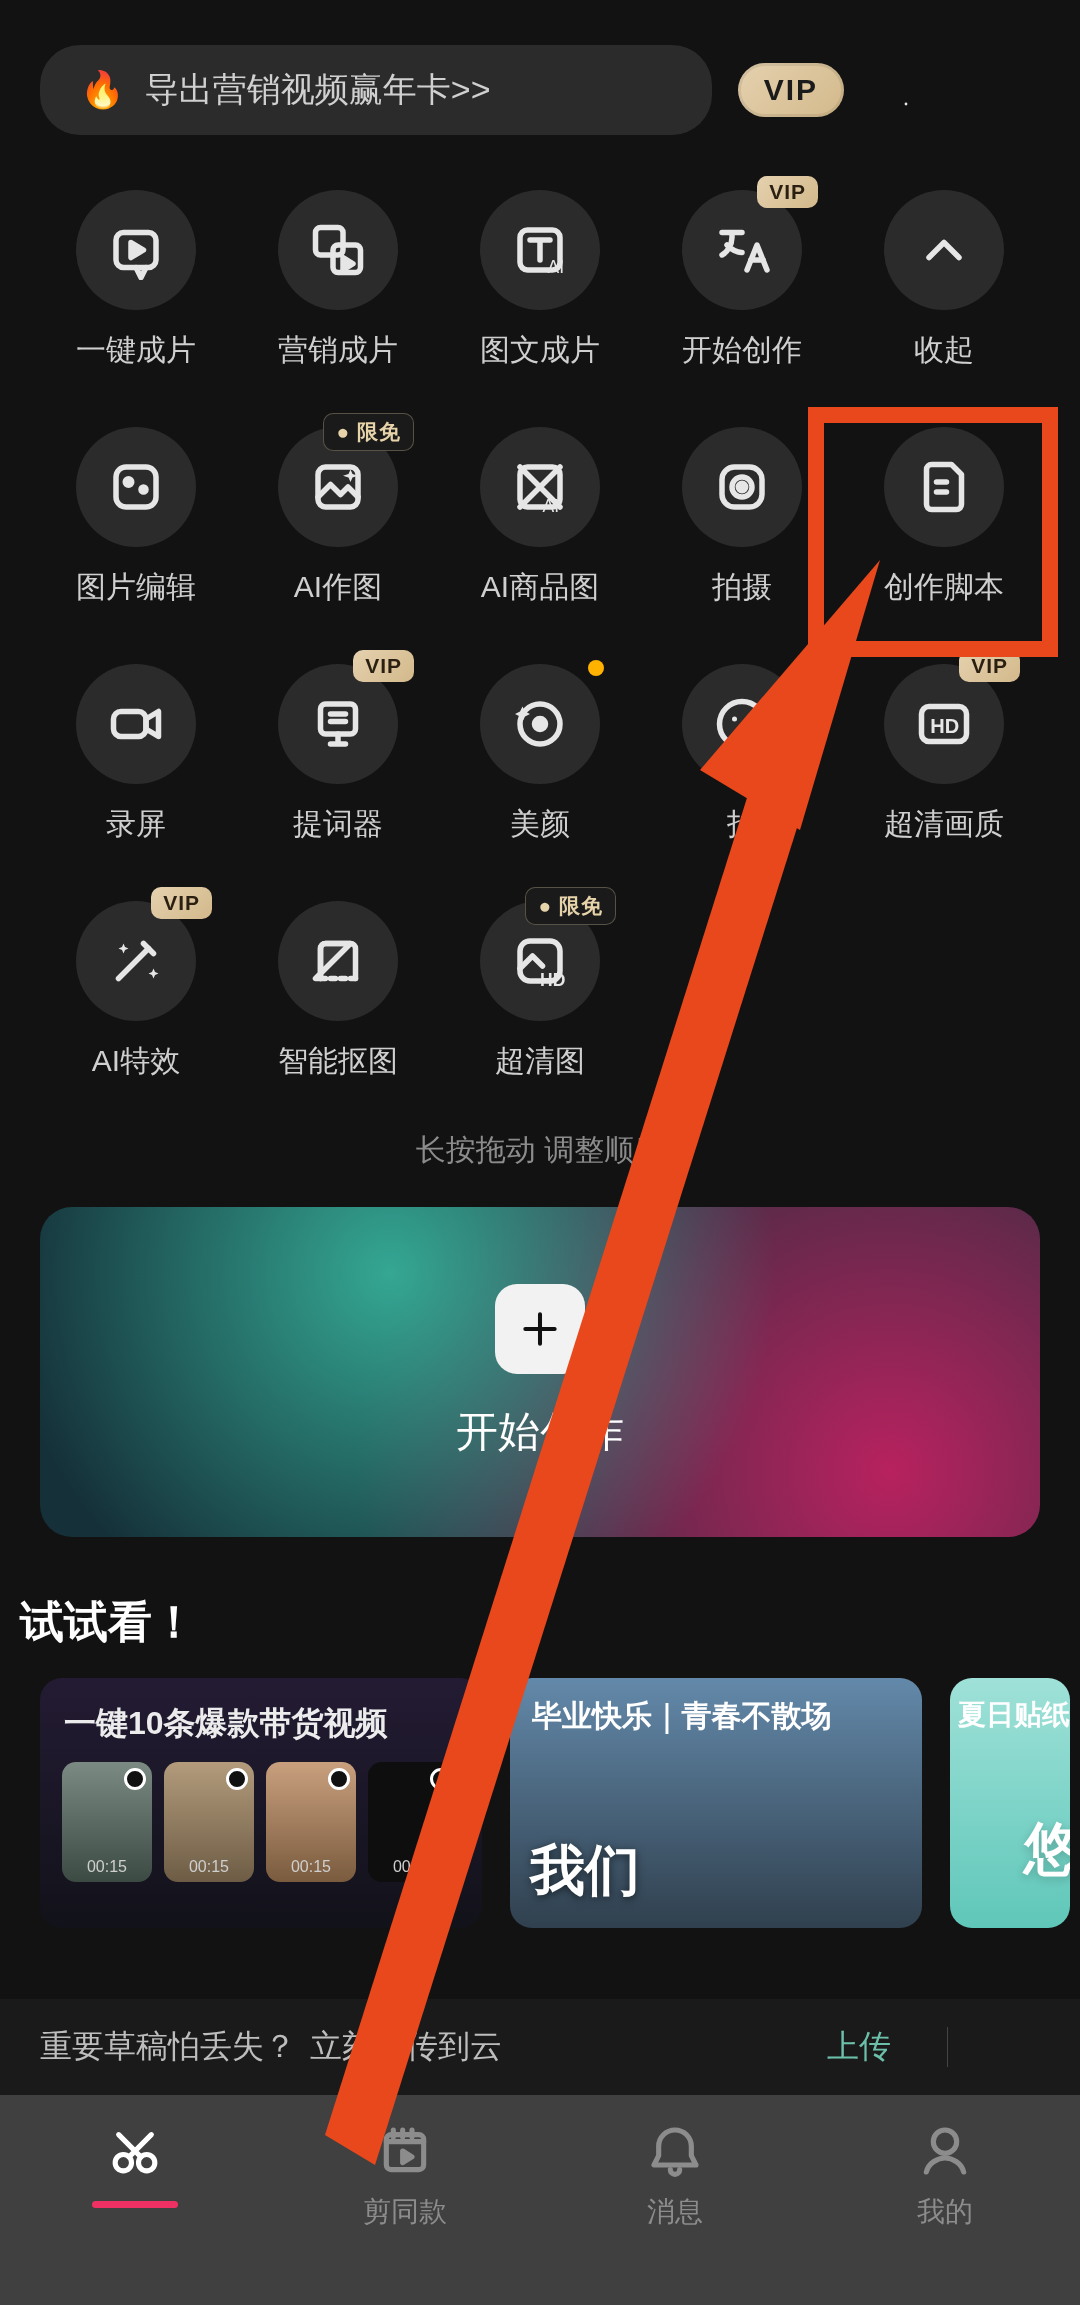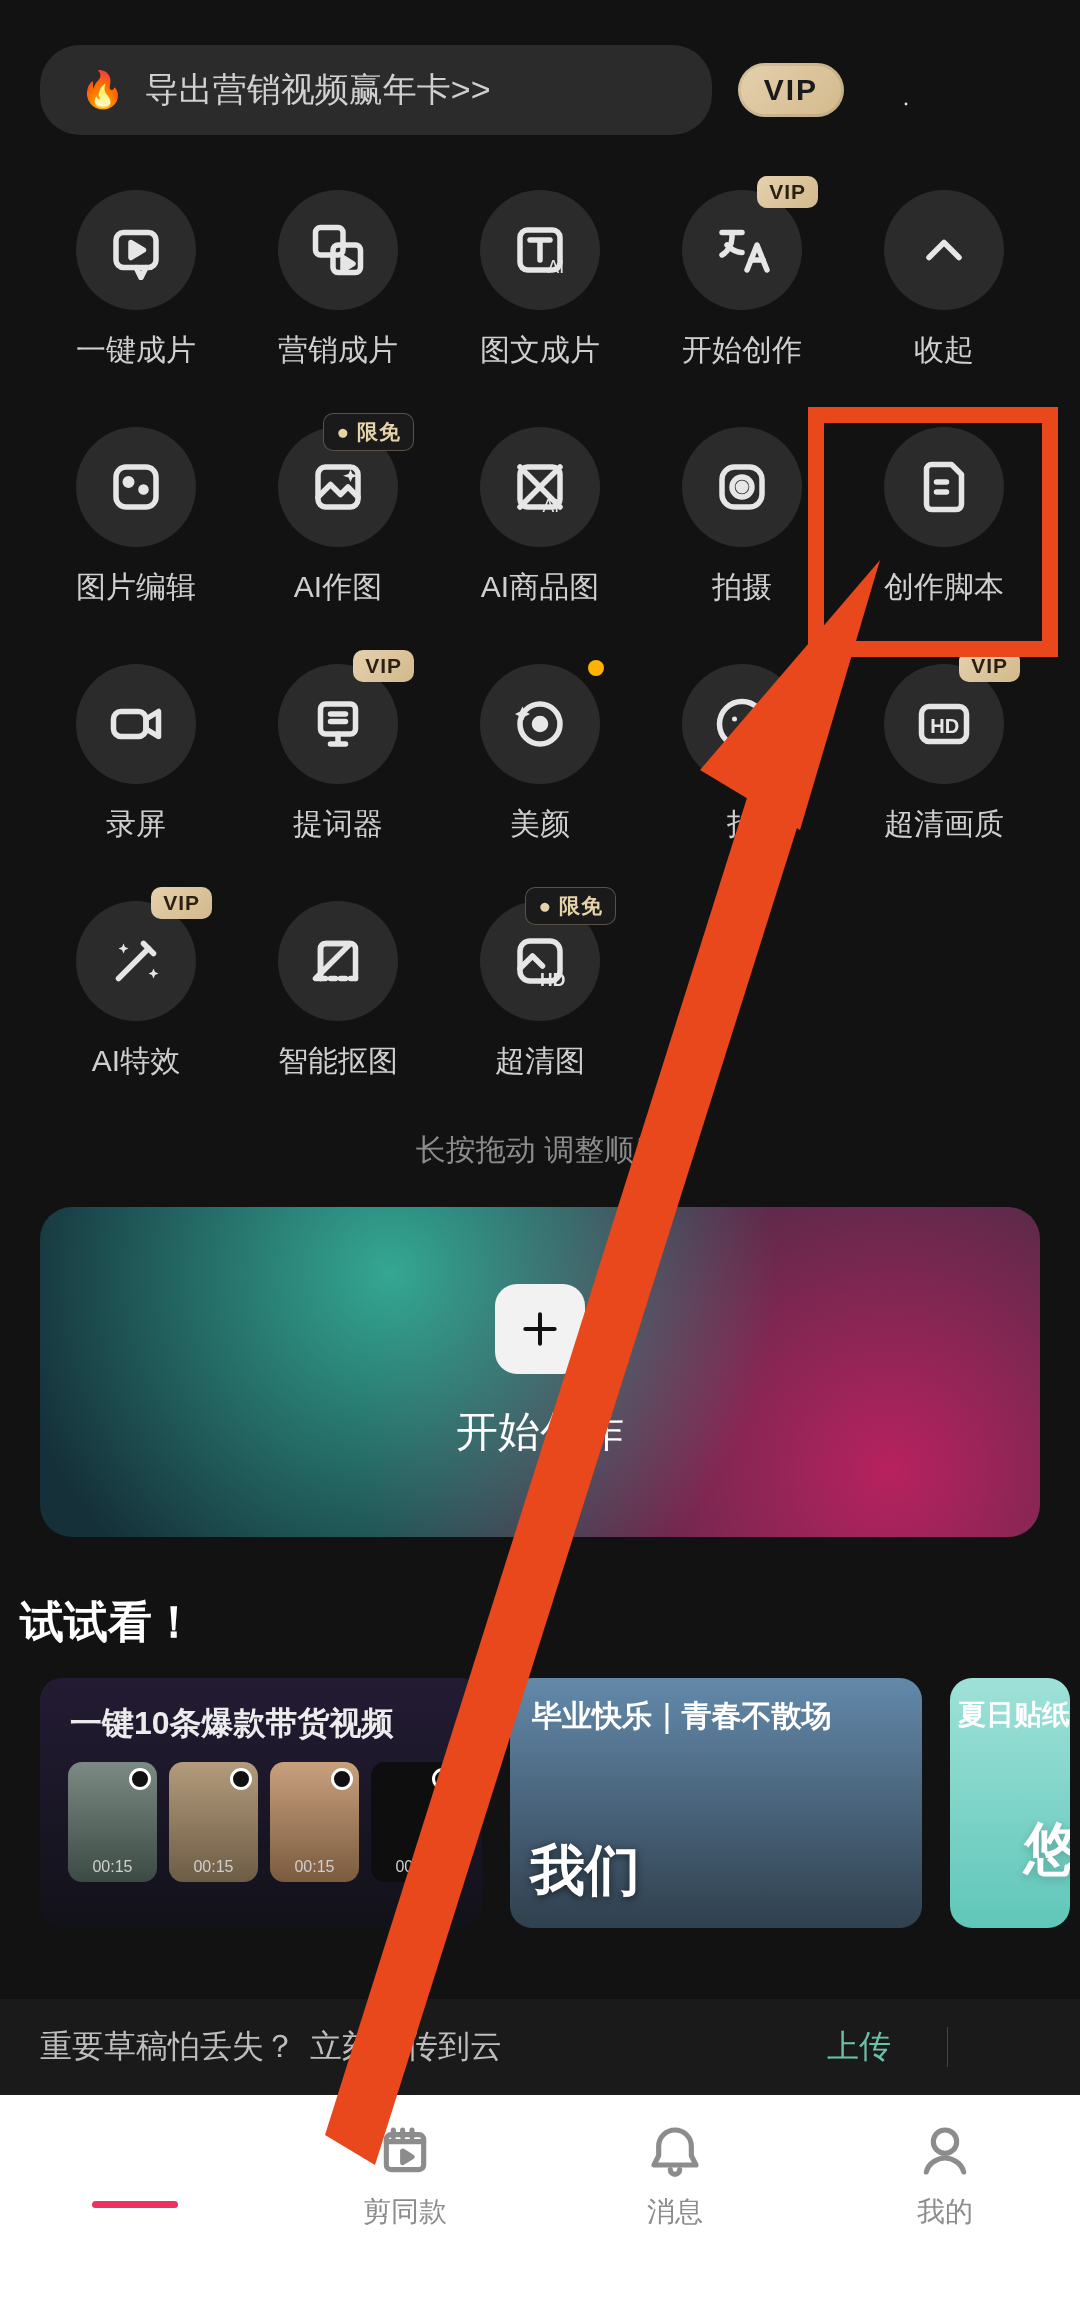"一键10条爆款带货视频" .card { padding-left: 6px -> none }
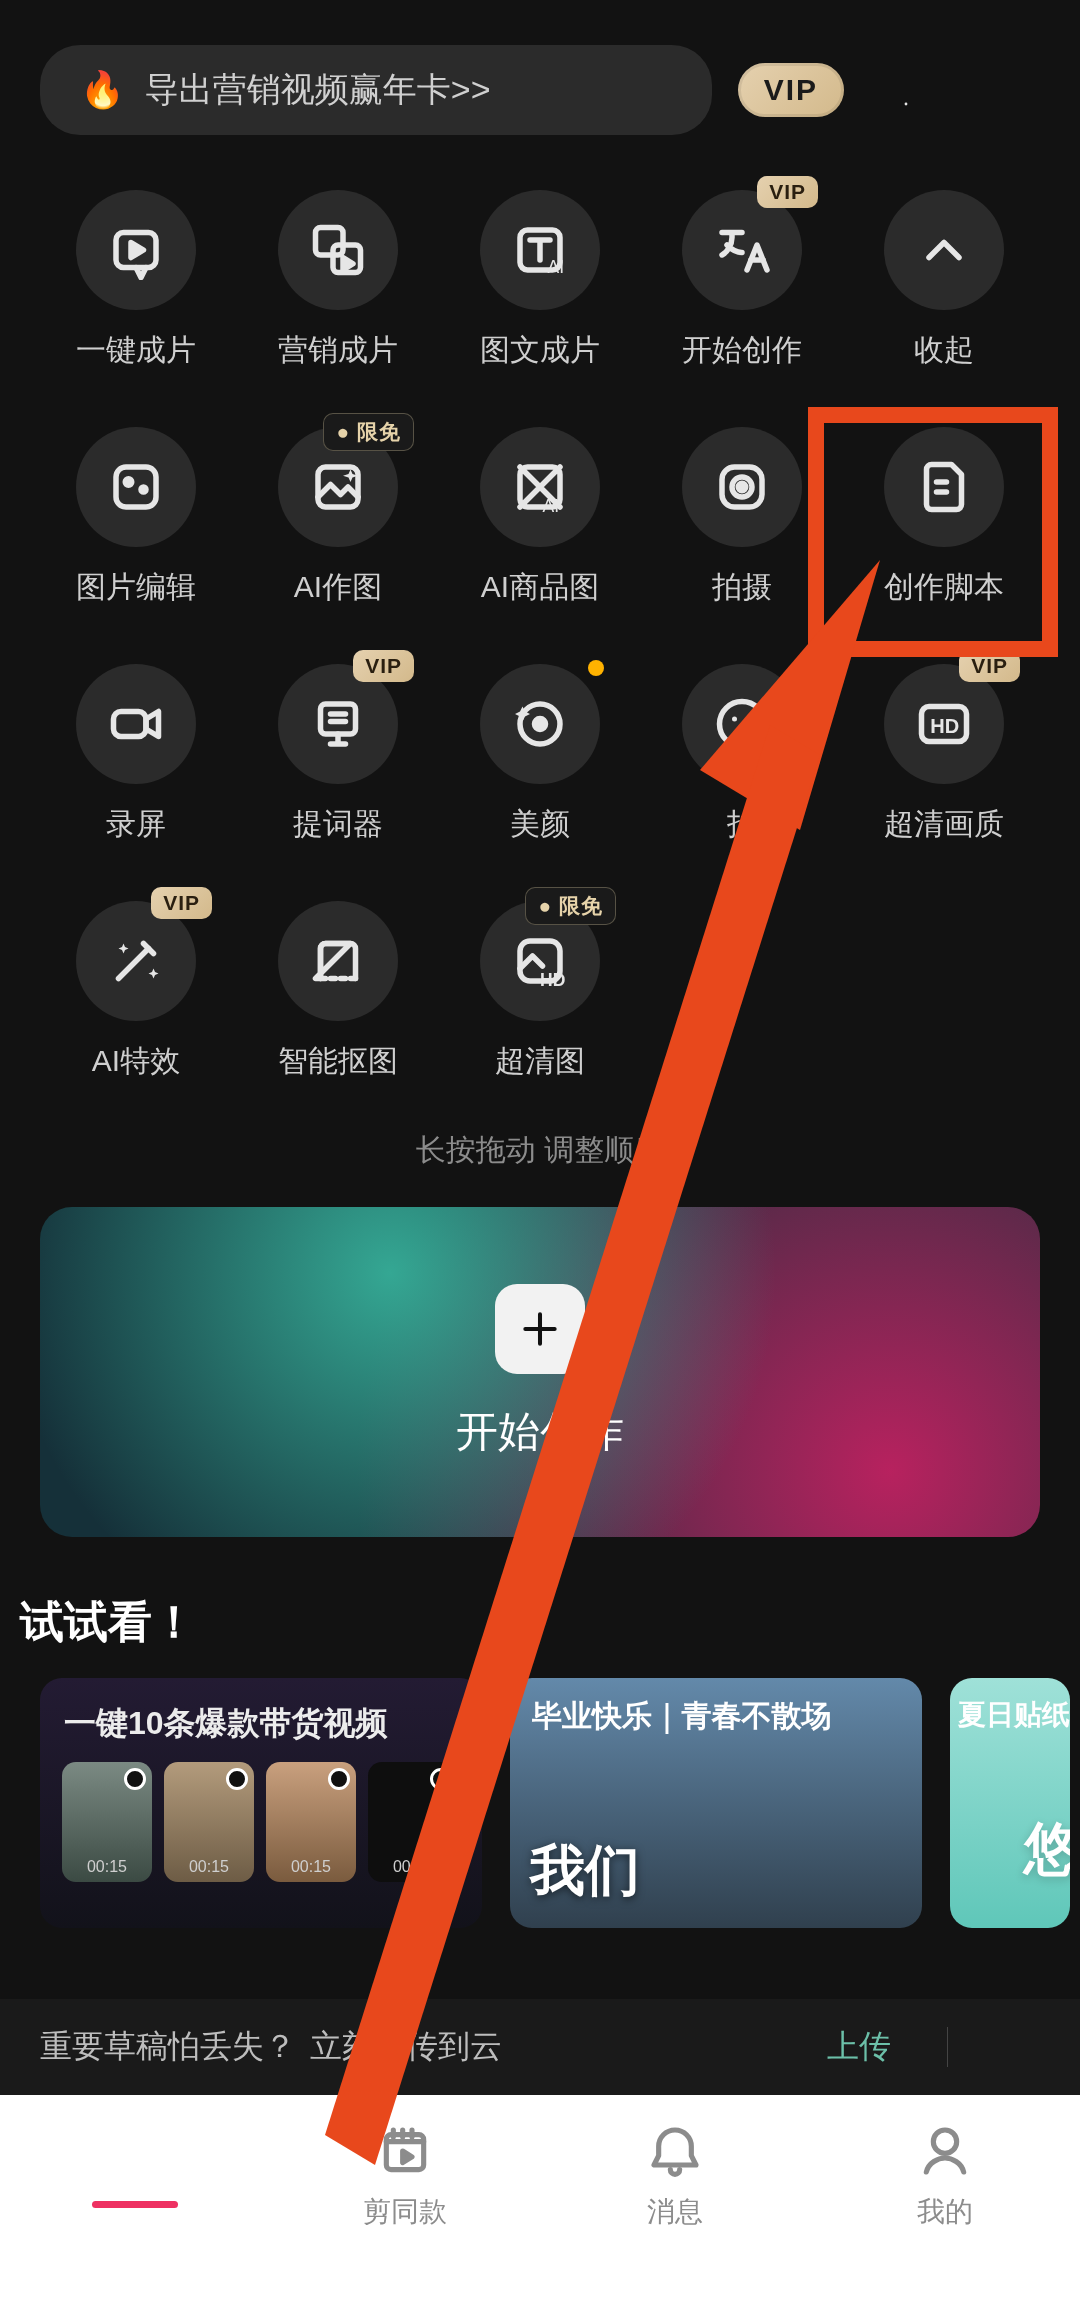"剪同款" .nav { background: #ffffff -> #404040 }
